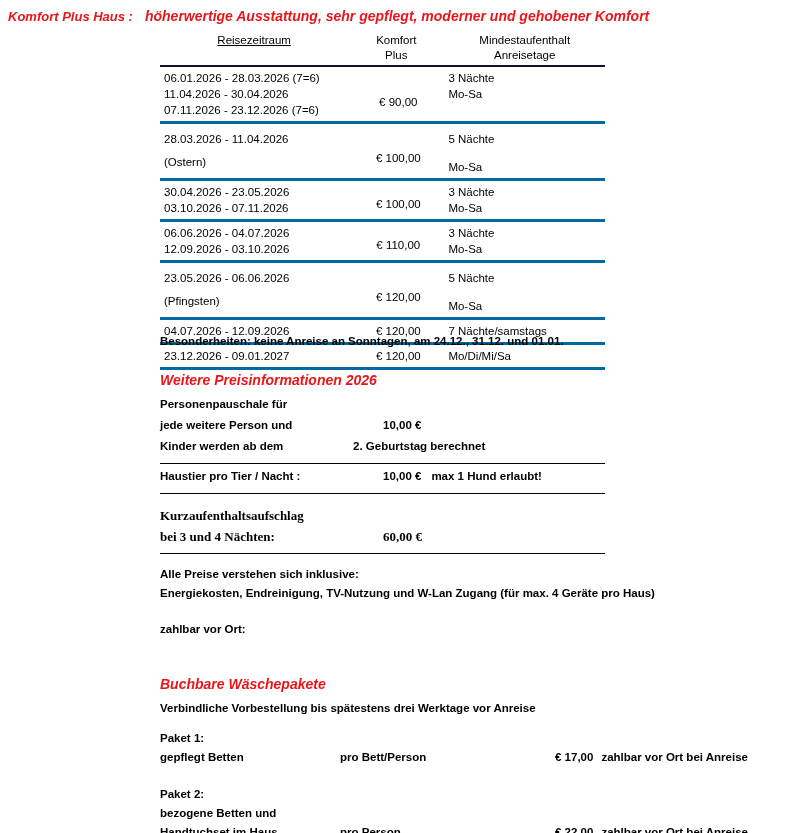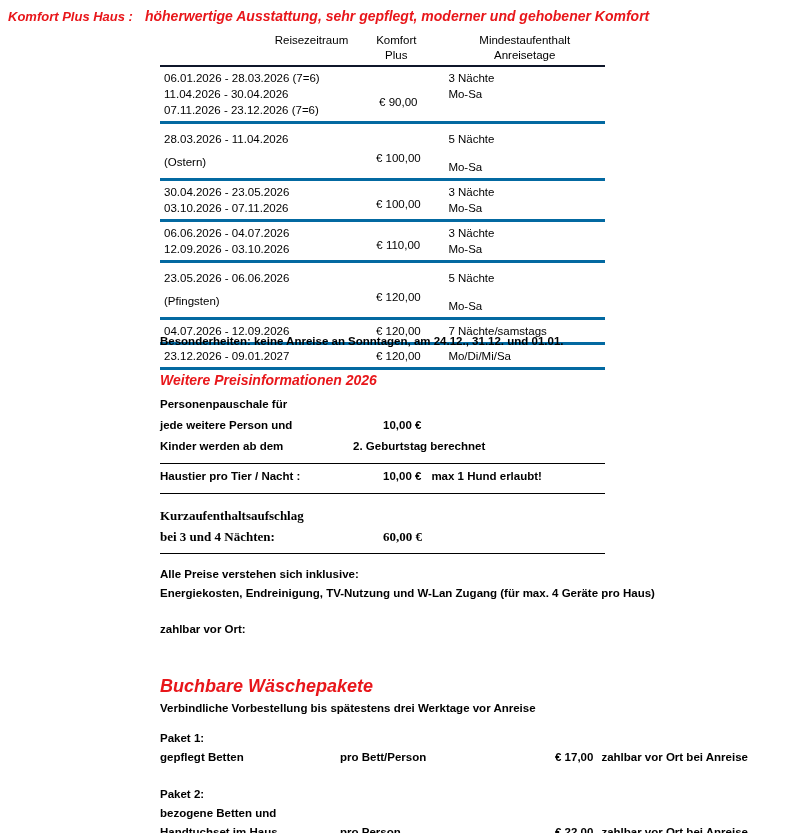"Reisezeitraum" .ptable th.col-a { text-align: right -> center; text-decoration: none -> underline }
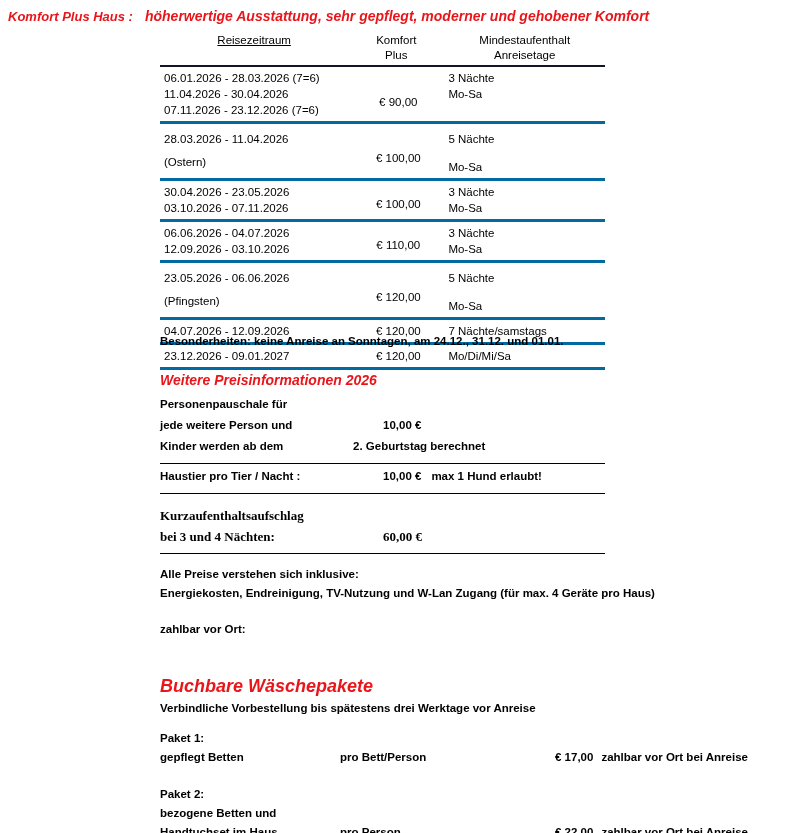"Buchbare Wäschepakete" .sec5-title { font-size: 18px -> 14px }
